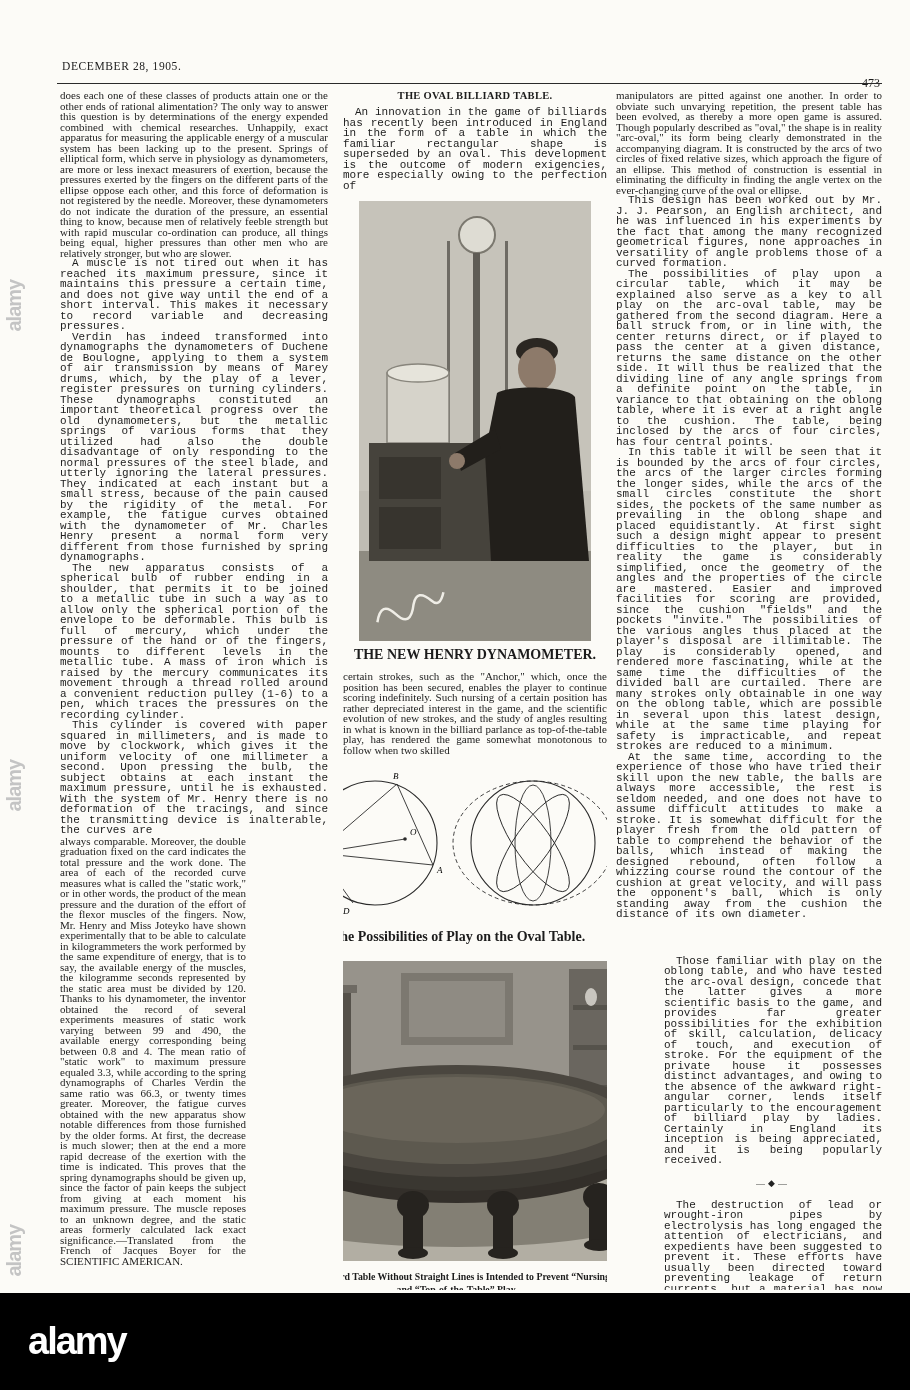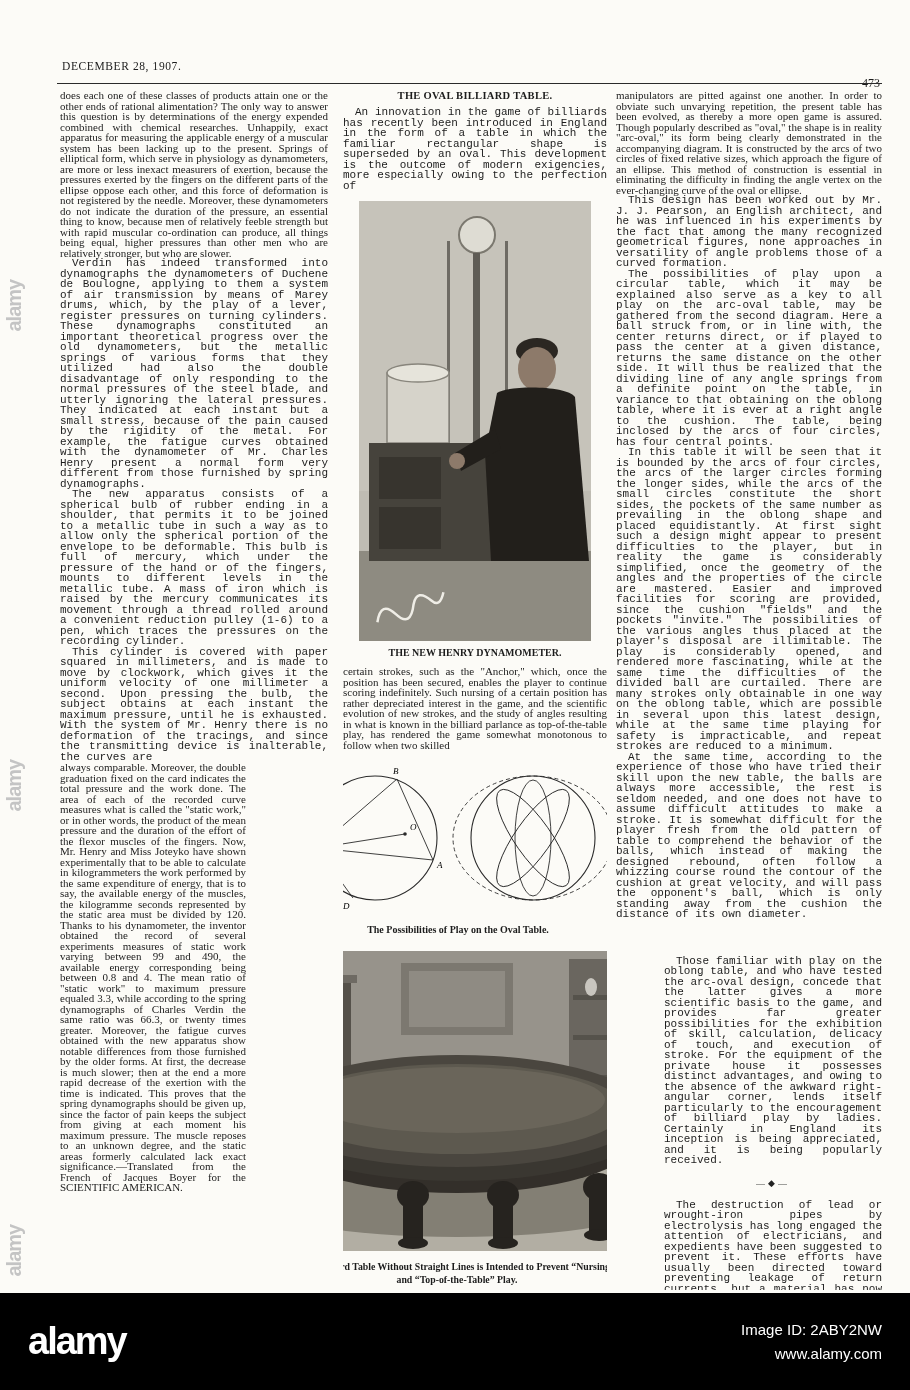"DECEMBER 28, 1907." div.page-date { text: 1907 -> 1905 }
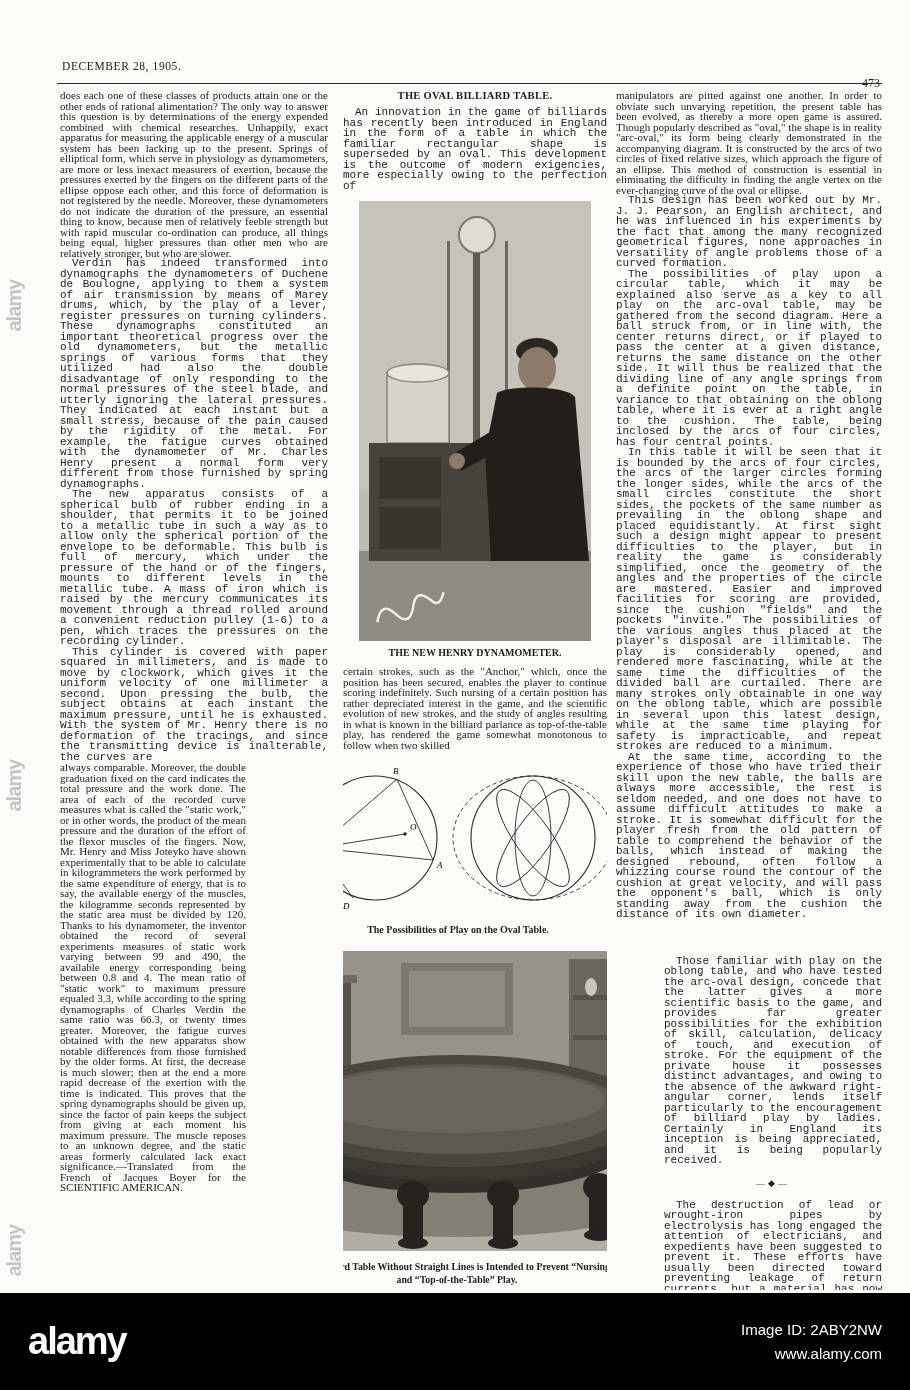"A muscle is not tired" p.ind { html: none -> <p>A muscle is not tired out when it has reached its maximum pressure, since it maintains this pressure a certain time, and does not give way until the end of a short interval. This makes it necessary to record variable and decreasing pressures.</p> }
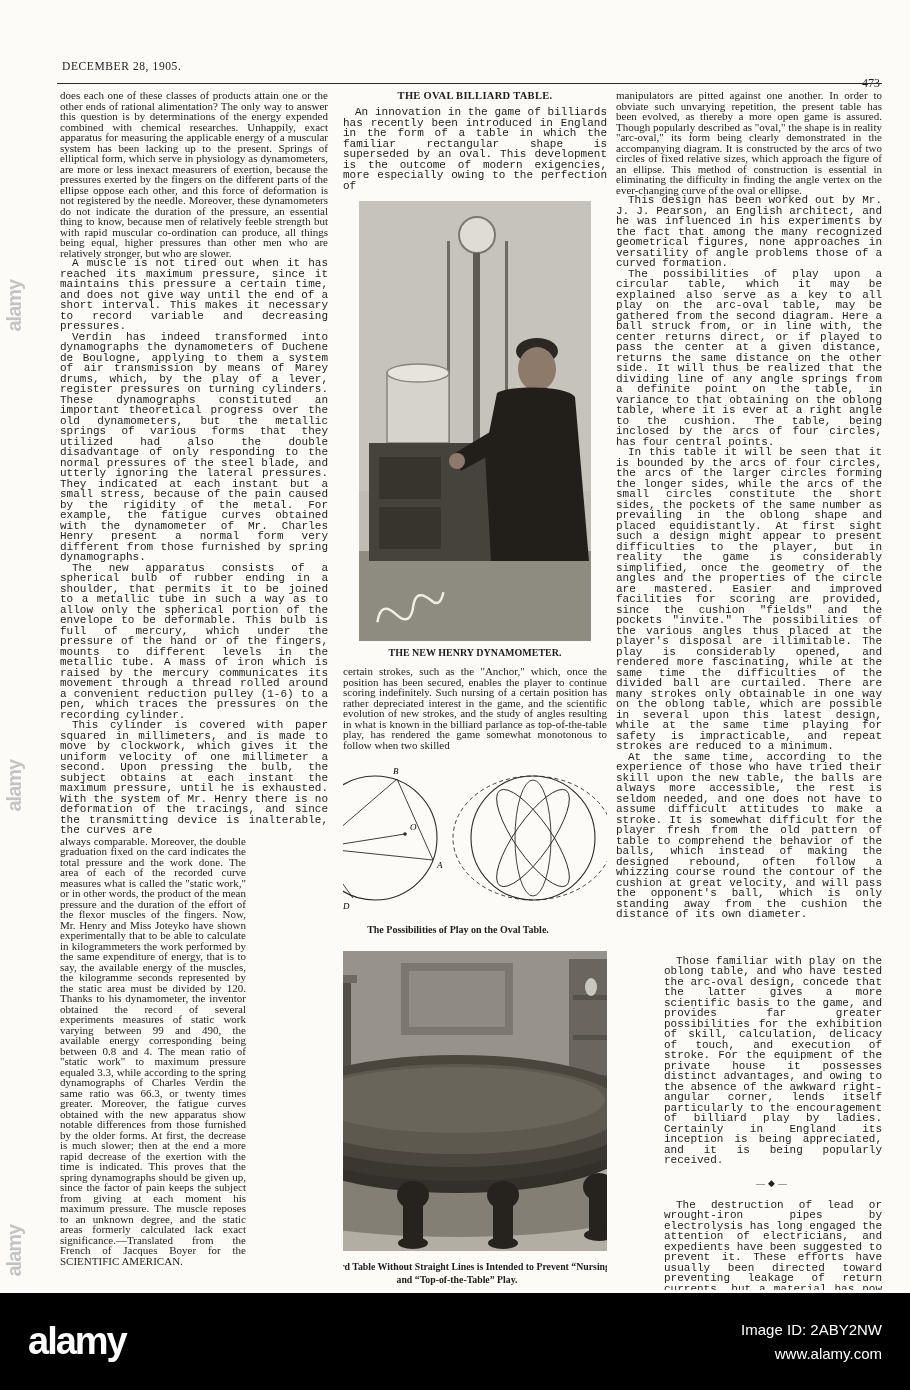"THE NEW HENRY DYNAMOMETER." .photo-caption { font-size: 10px -> 14px }
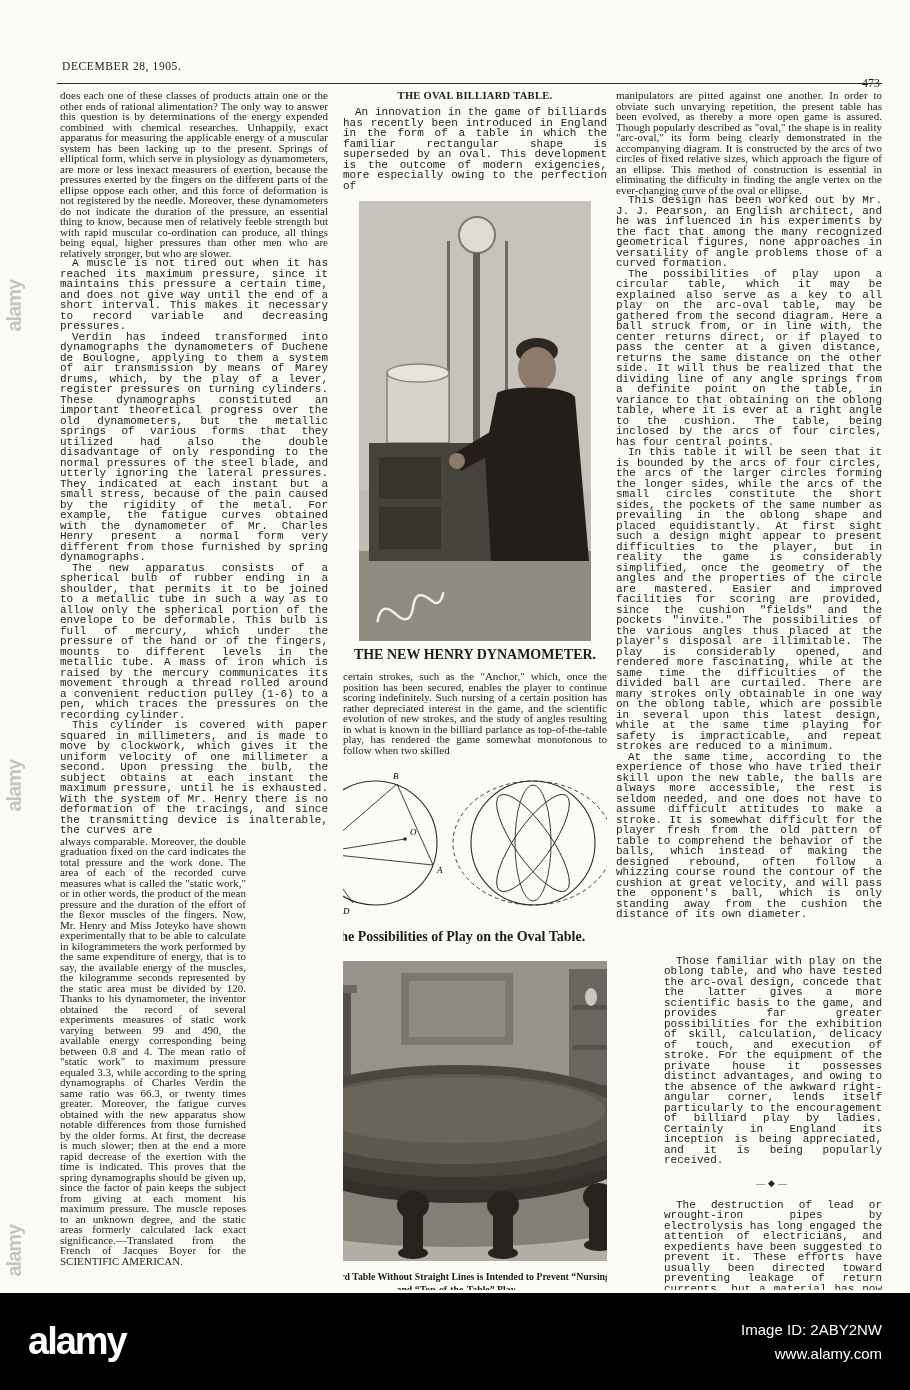"Image ID: 2ABY2NW" div.alamy-info { html: <div> <div>Image ID: 2ABY2NW</div> <div>www.alamy.com</div> </div> -> none }
